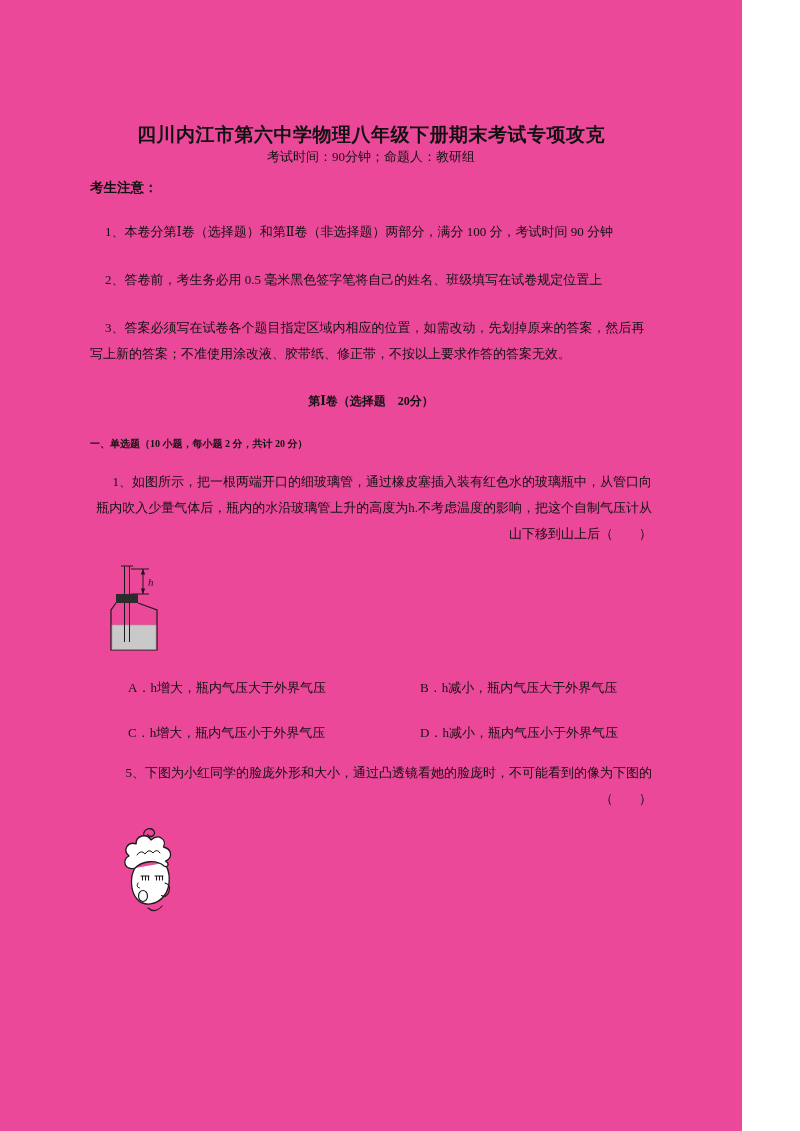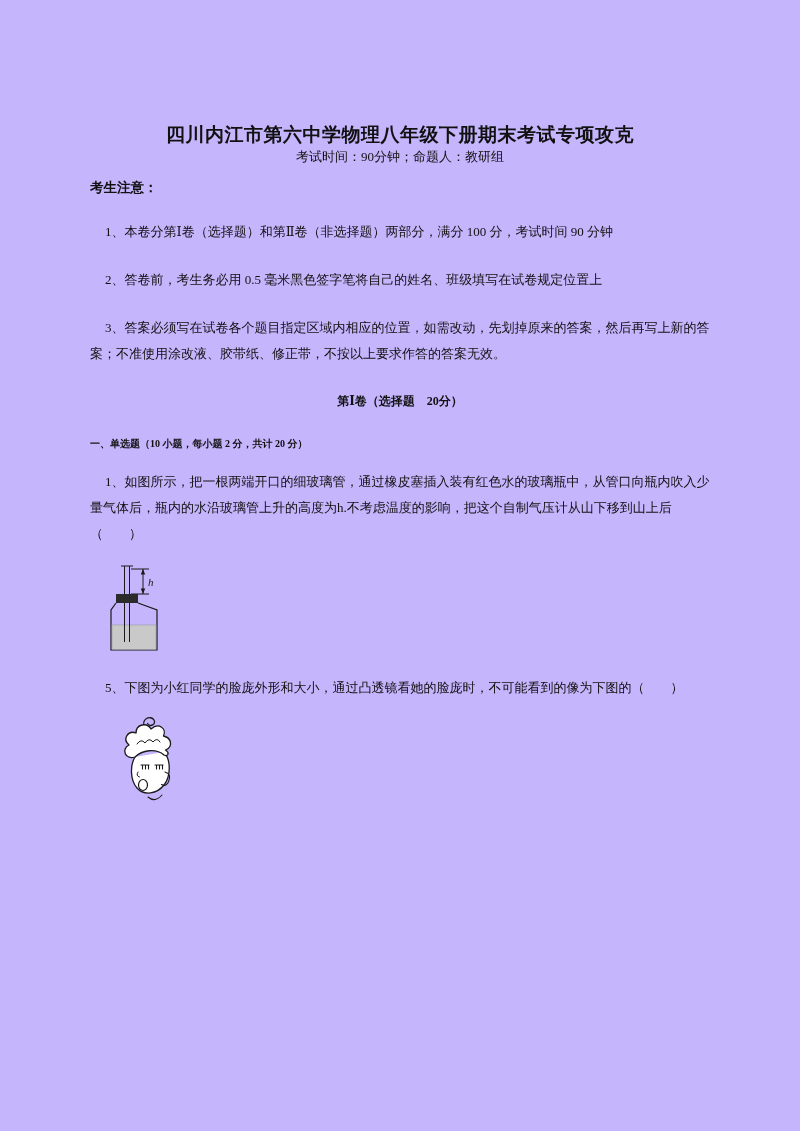"四川内江市第六中学物理八年级下册期末考试专项攻克" .page { background: #c4b5fd -> #ec4899; width: 800px -> 742px }
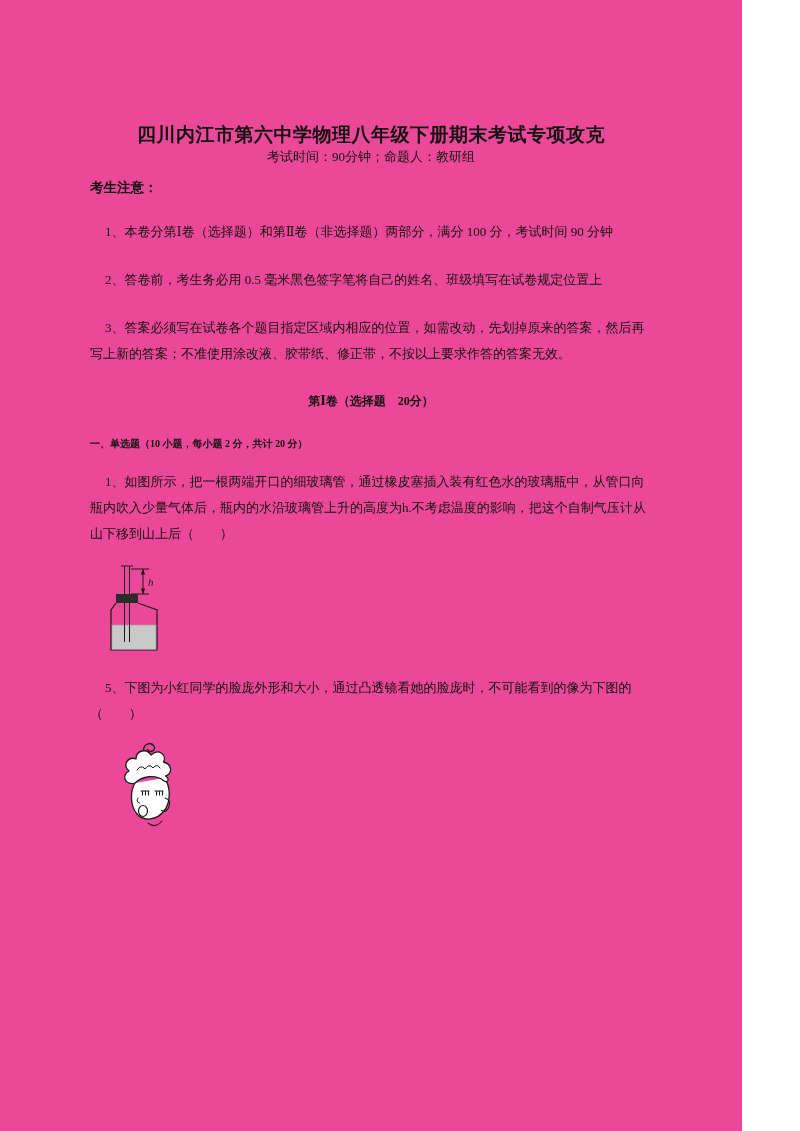"1、如图所示，把一根两端开口的细玻璃管，通过橡皮塞插入装有红色水的玻璃瓶中，从管" .question { text-align: none -> right }
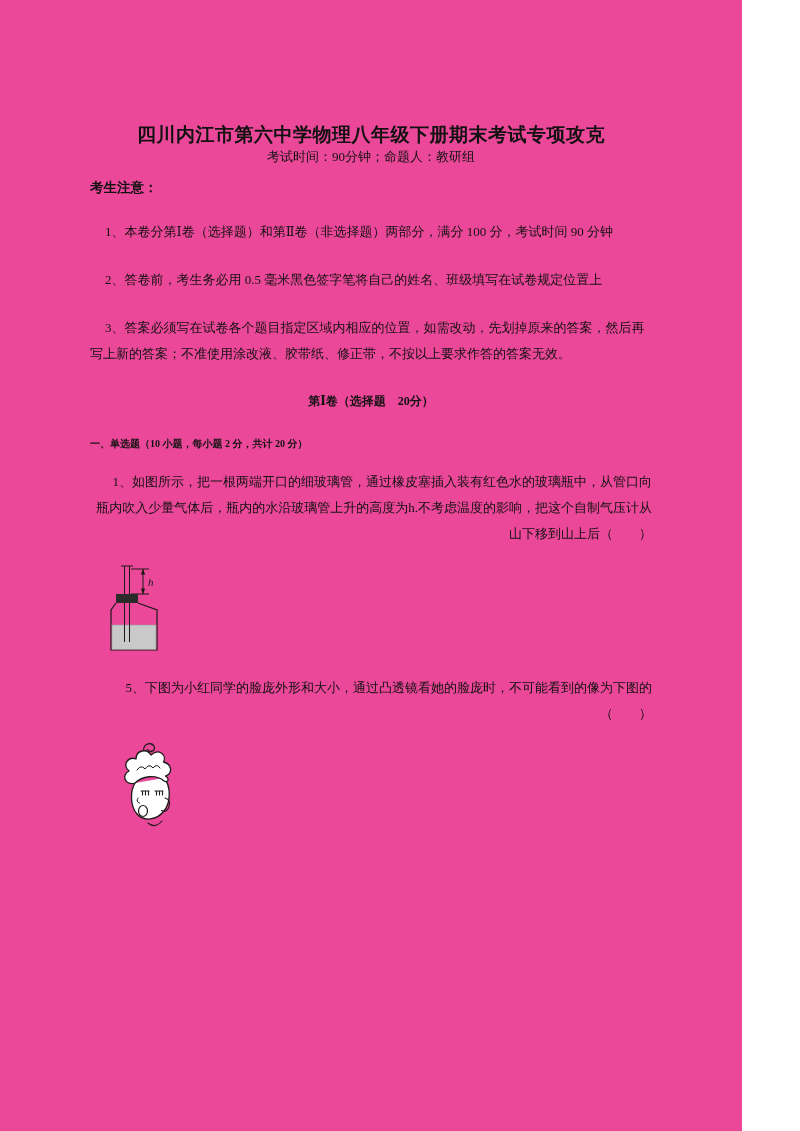"A．h增大，瓶内气压大于外界气压" div.options { html: none -> <div> <div>A．h增大，瓶内气压大于外界气压</div> <div>B．h减小，瓶内气压大于外界气压</div> <div>C．h增大，瓶内气压小于外界气压</div> <div>D．h减小，瓶内气压小于外界气压</div> </div> }
